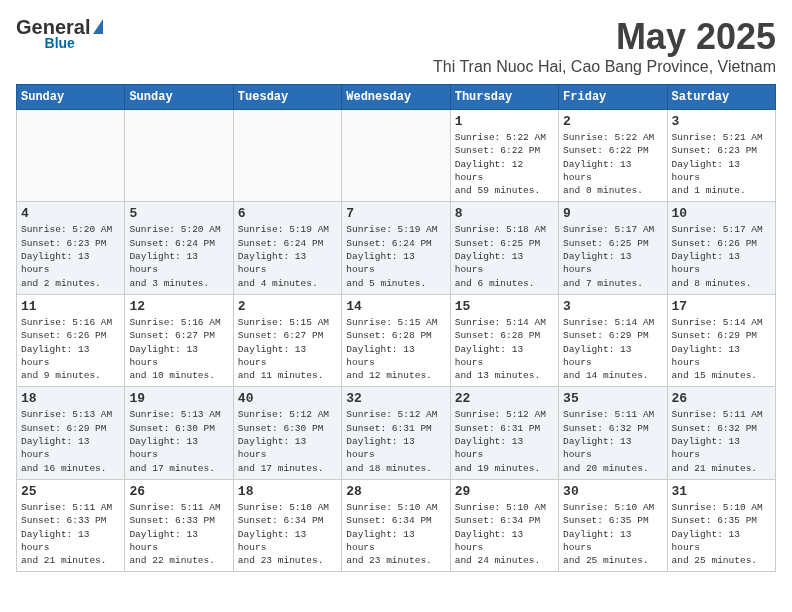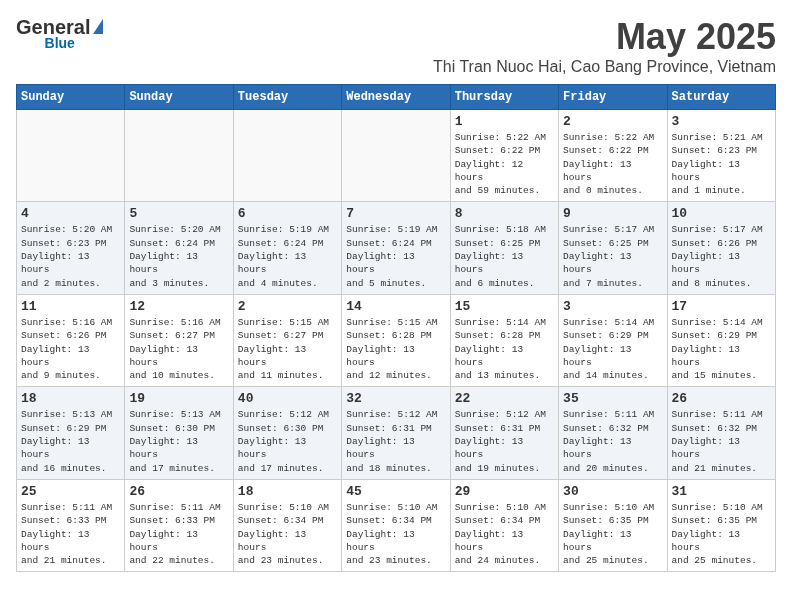"45" div.day-number { text: 45 -> 28 }
